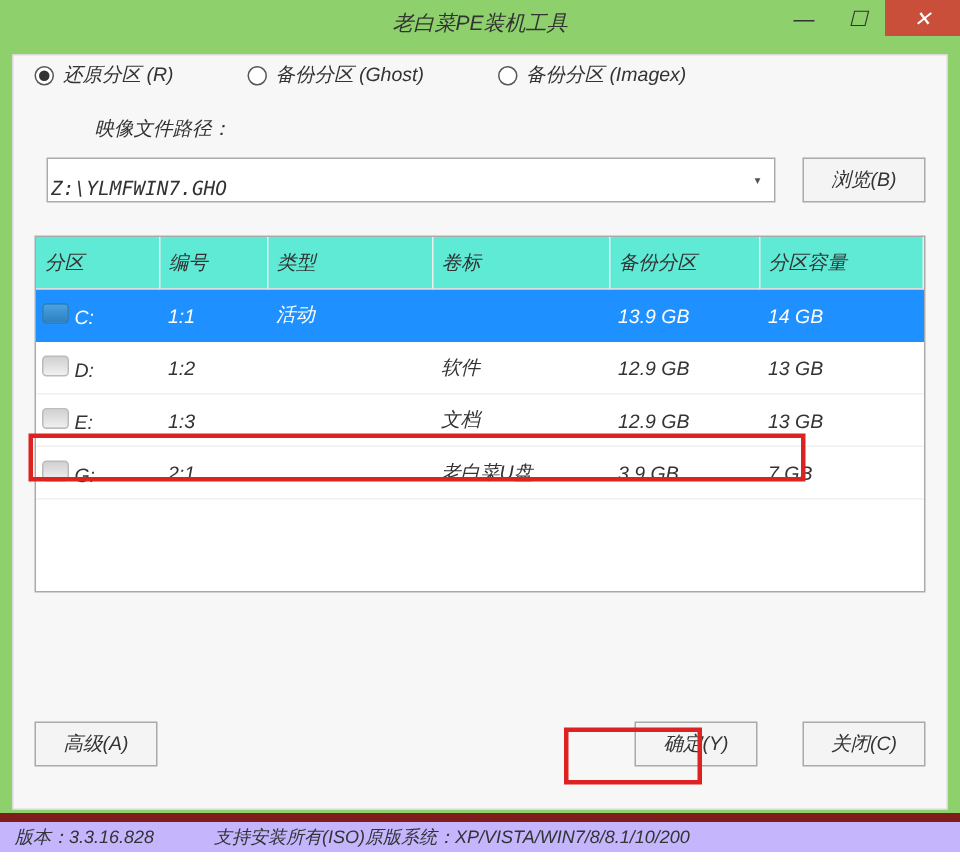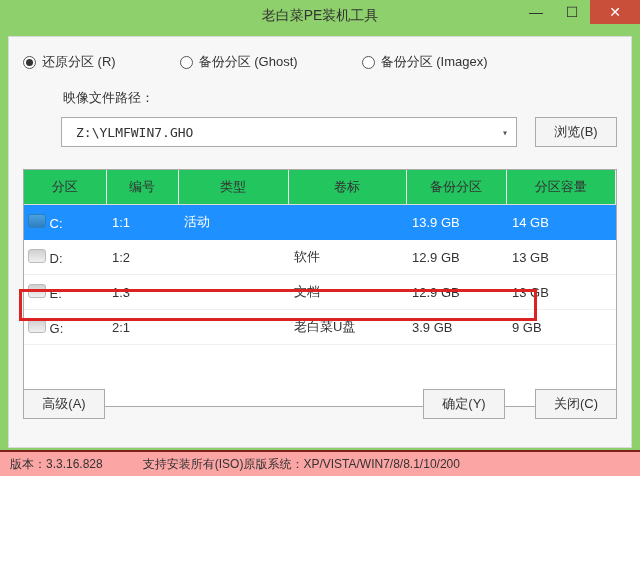"老白菜PE装机工具" .window { font-style: none -> italic; height: 476px -> 568px }
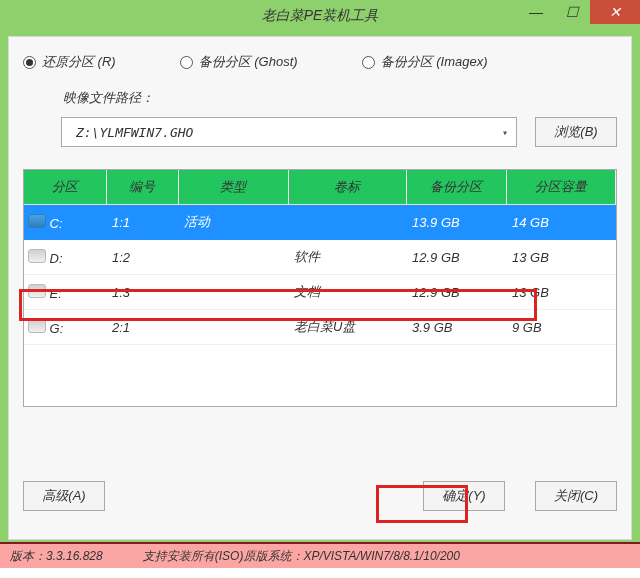"还原分区 (R)" .radios { gap: 64px -> 49px; padding: 16px 14px 8px 14px -> 4px 14px 8px 14px }
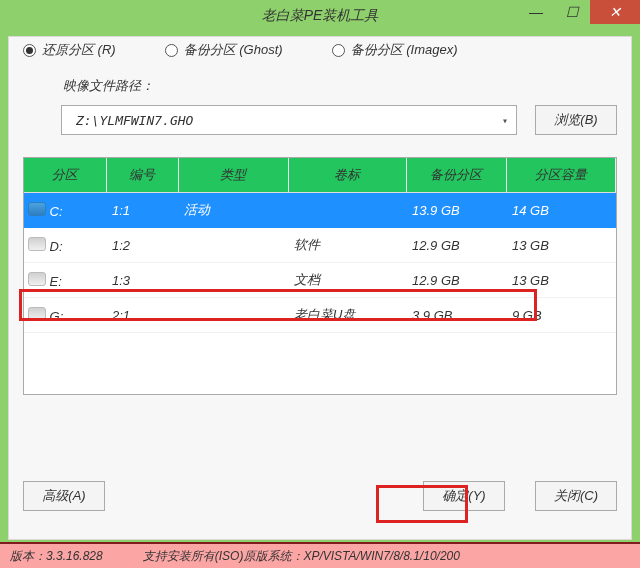"Z:\YLMFWIN7.GHO" .combo { align-items: center -> flex-end; margin-left: 30px -> none; padding-left: 14px -> 2px }
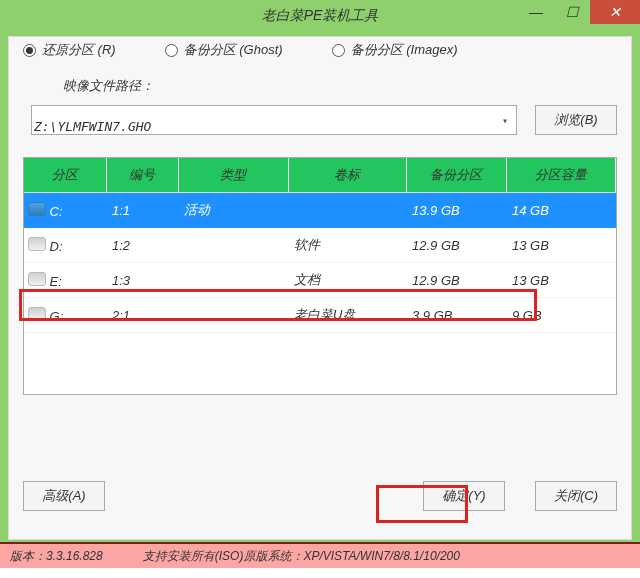"分区" thead th { background: #22c55e -> #5eead4; text-align: center -> left }
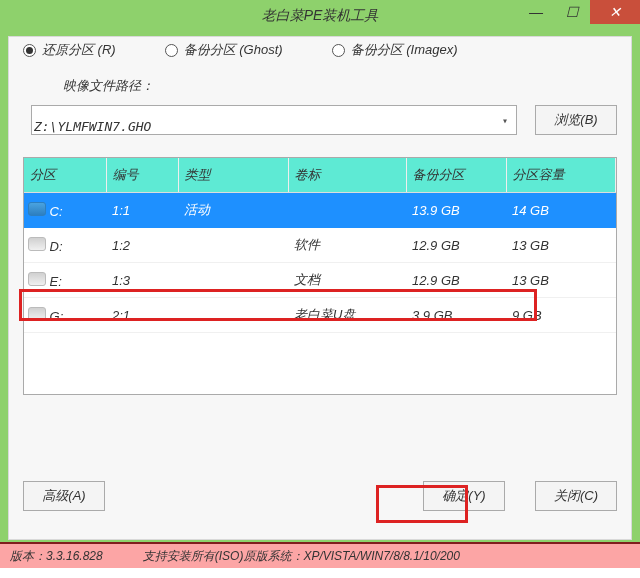"9 GB" td { text: 9 -> 7 }
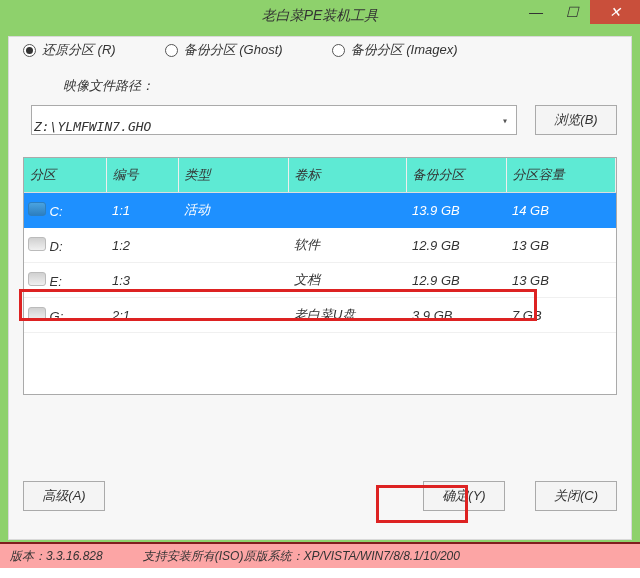"版本：3.3.16.828" .statusbar { background: #fca5a5 -> #c4b5fd; border-top: 2px solid #7f1d1d -> 6px solid #7f1d1d }
